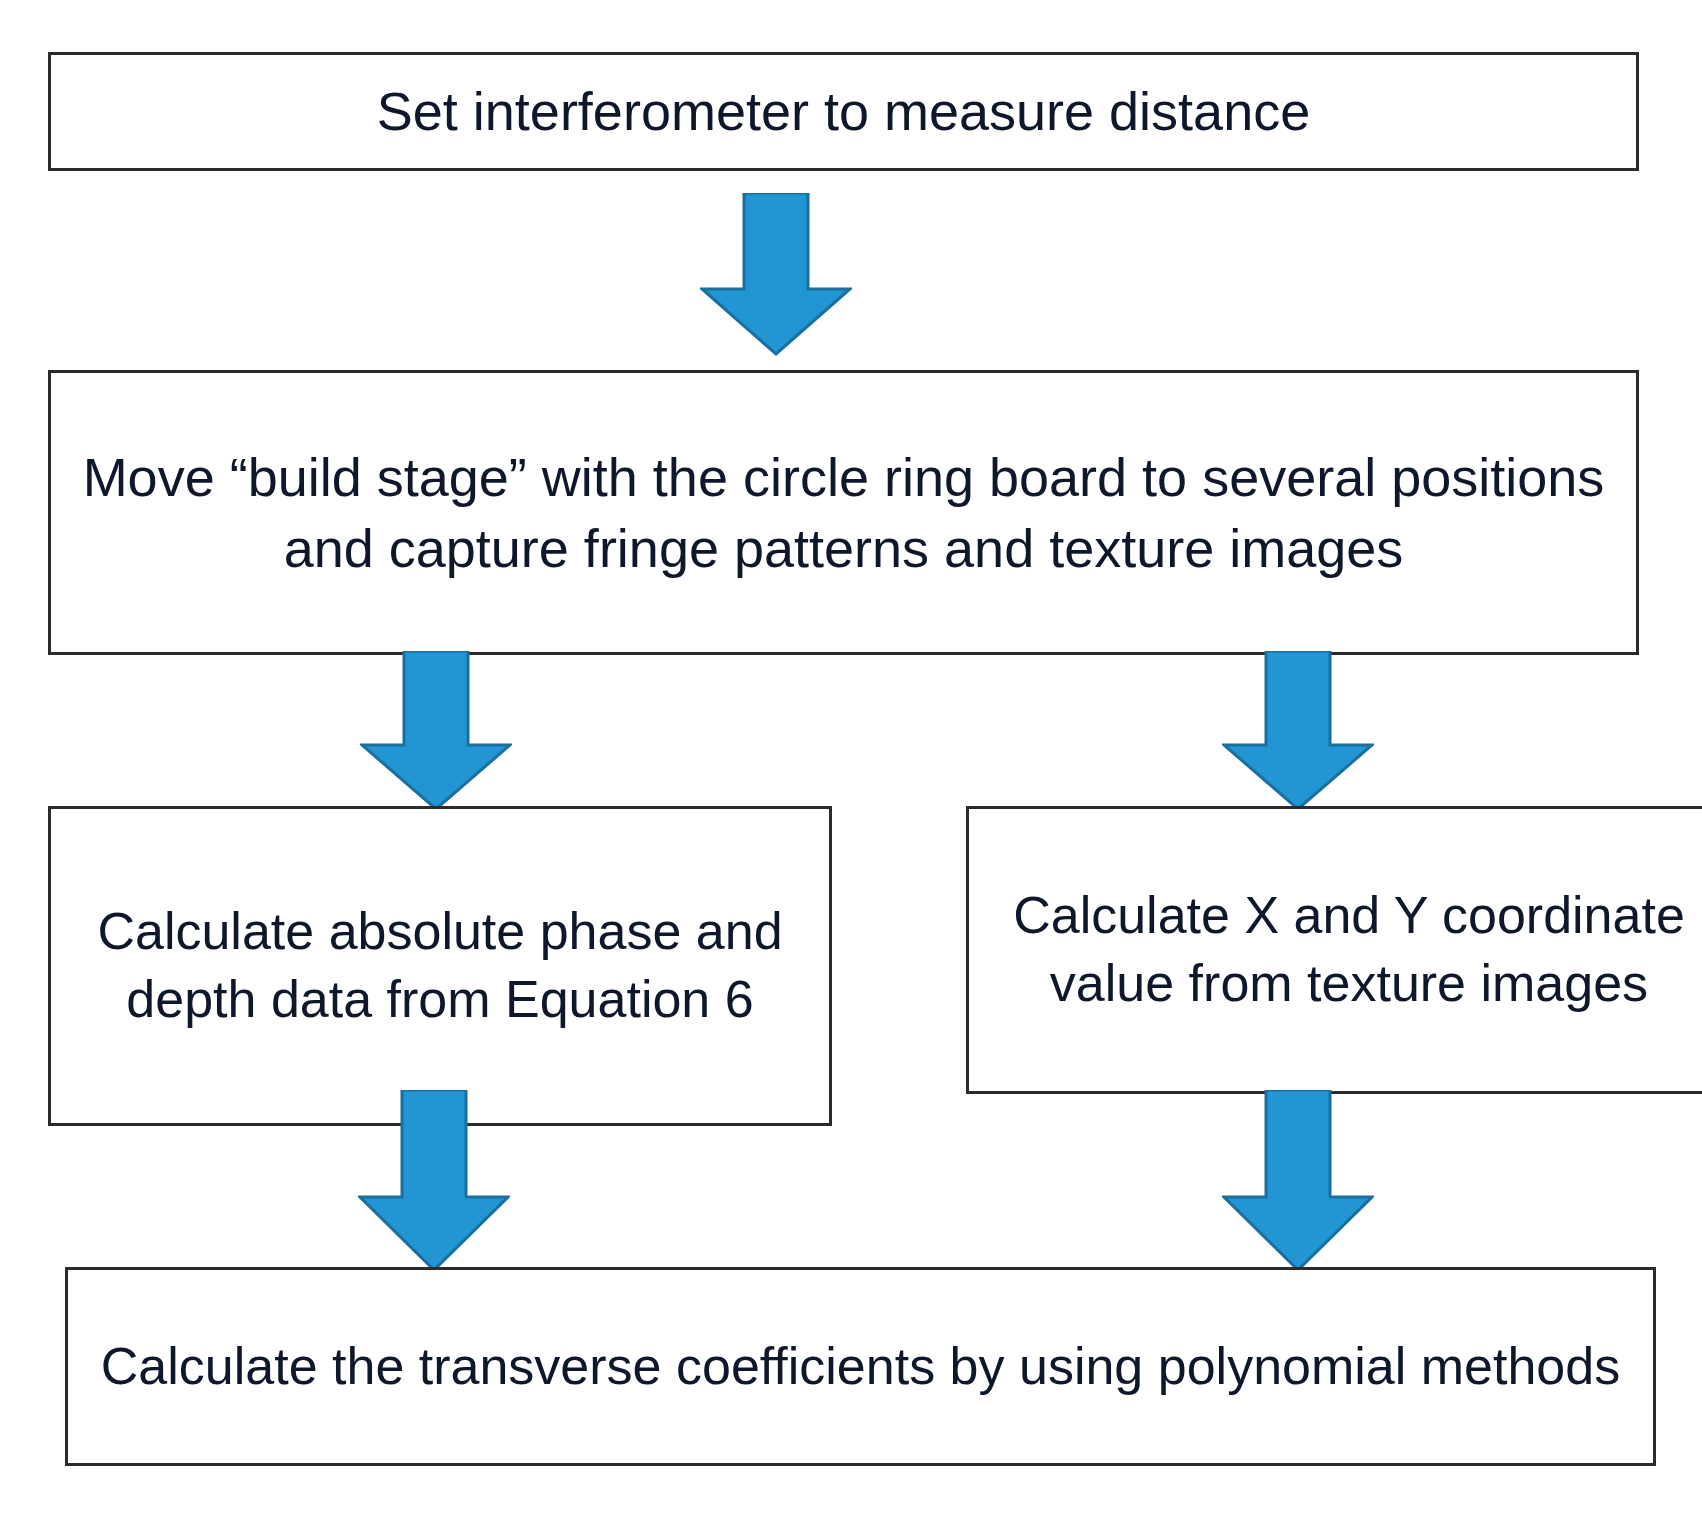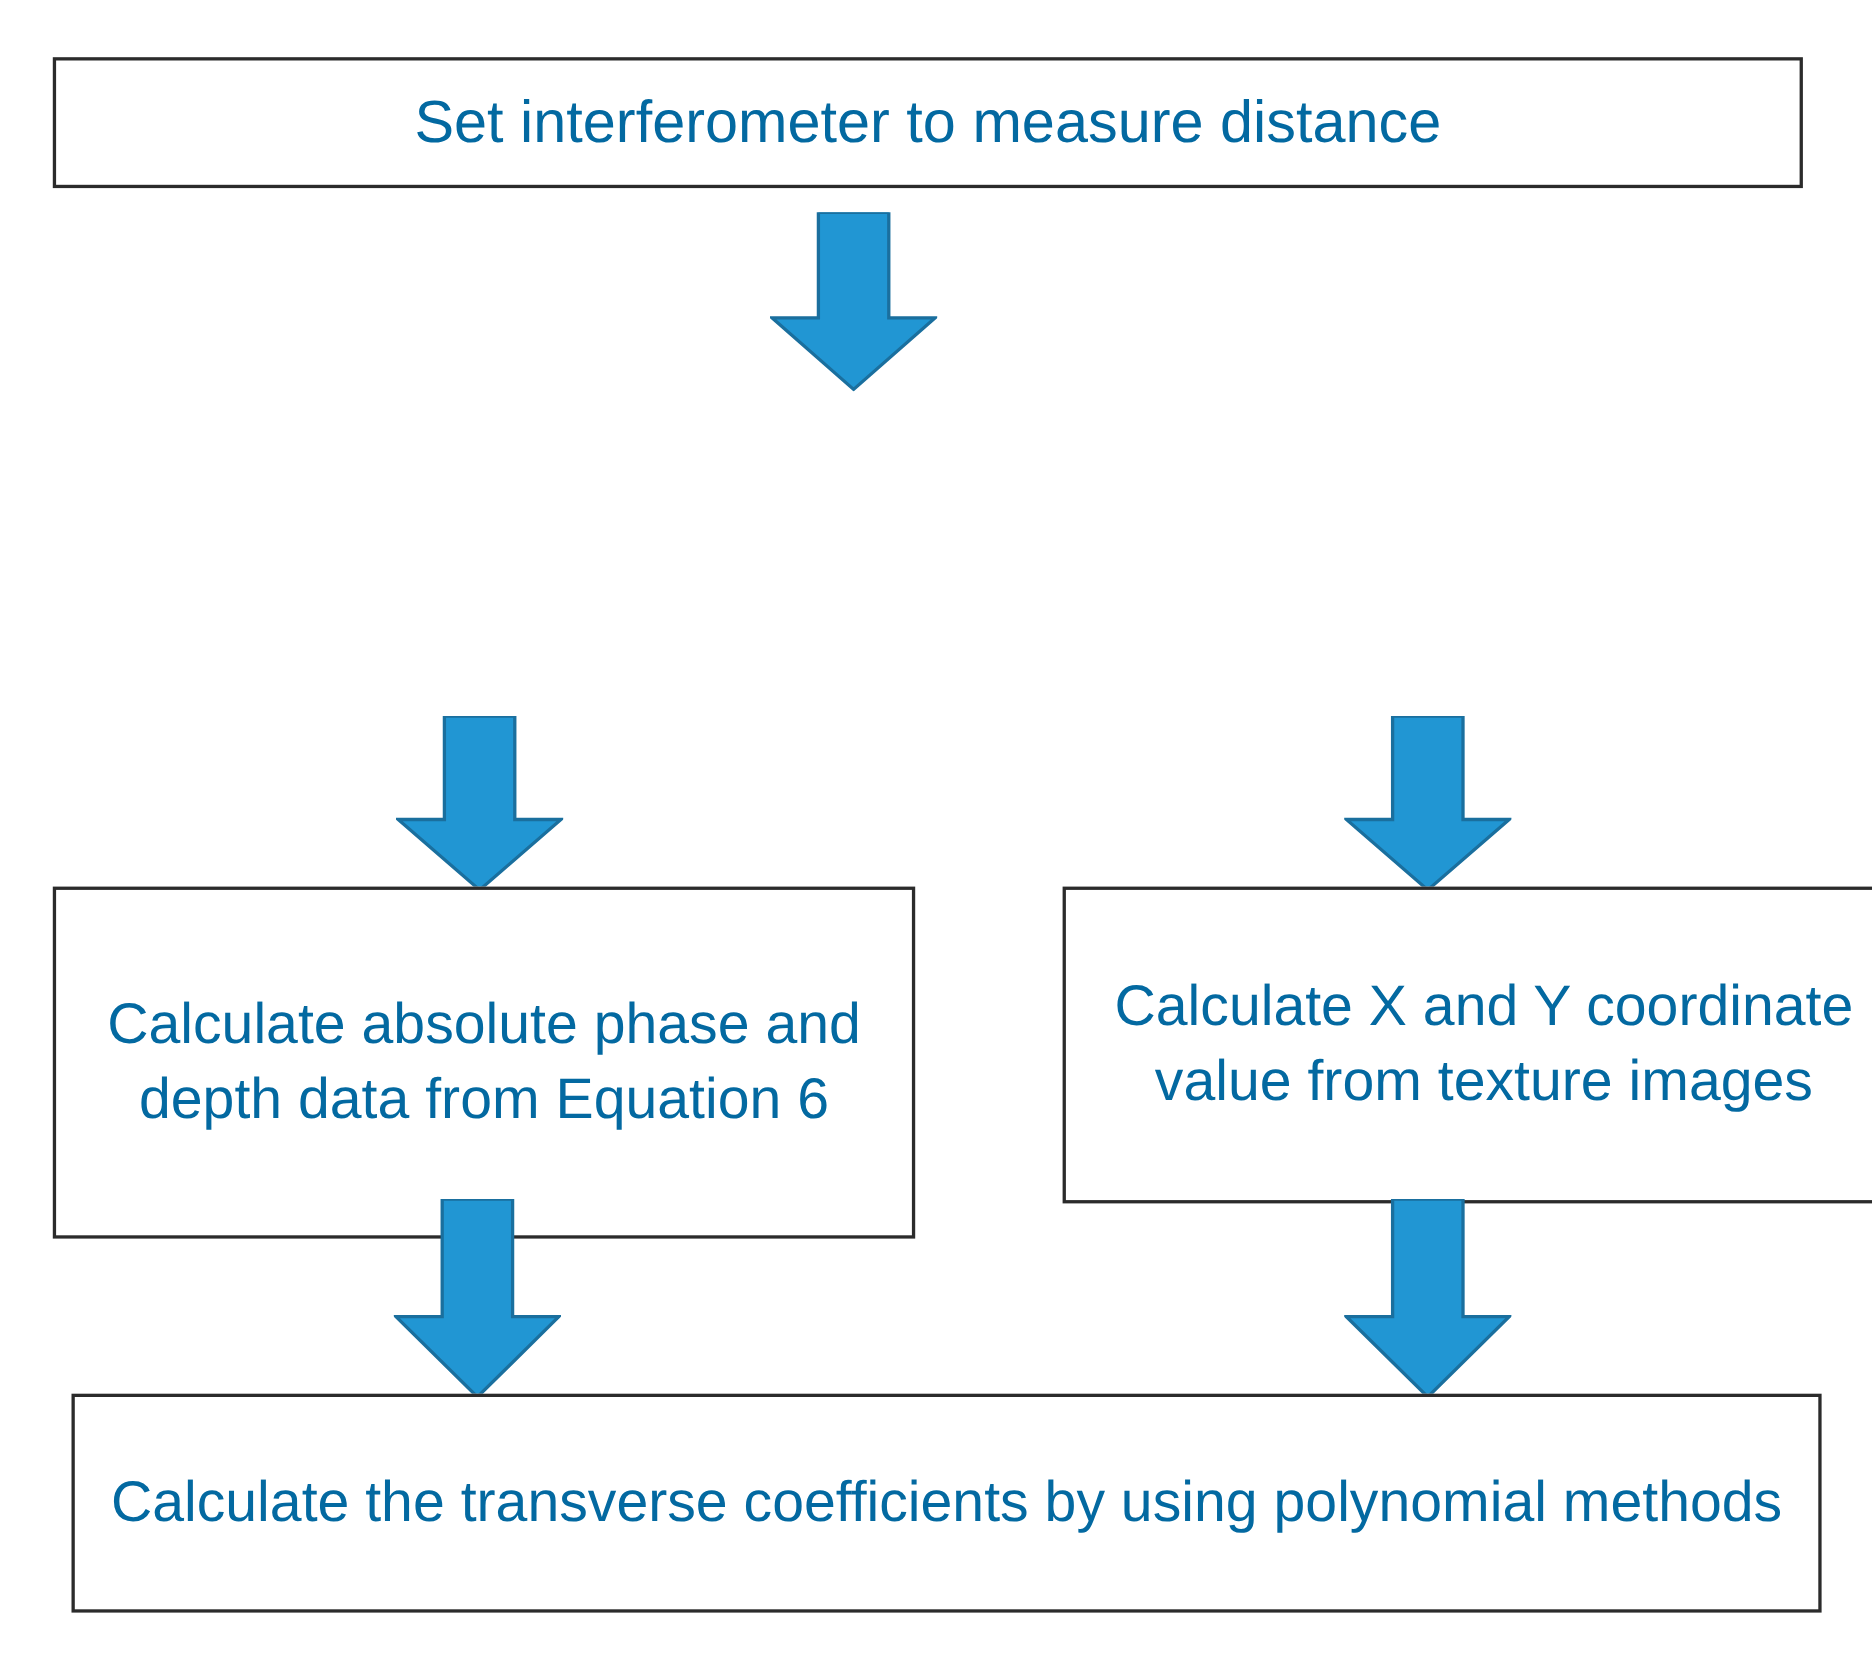"Set interferometer to measure distance" .node { color: #0369a1 -> #0f172a }
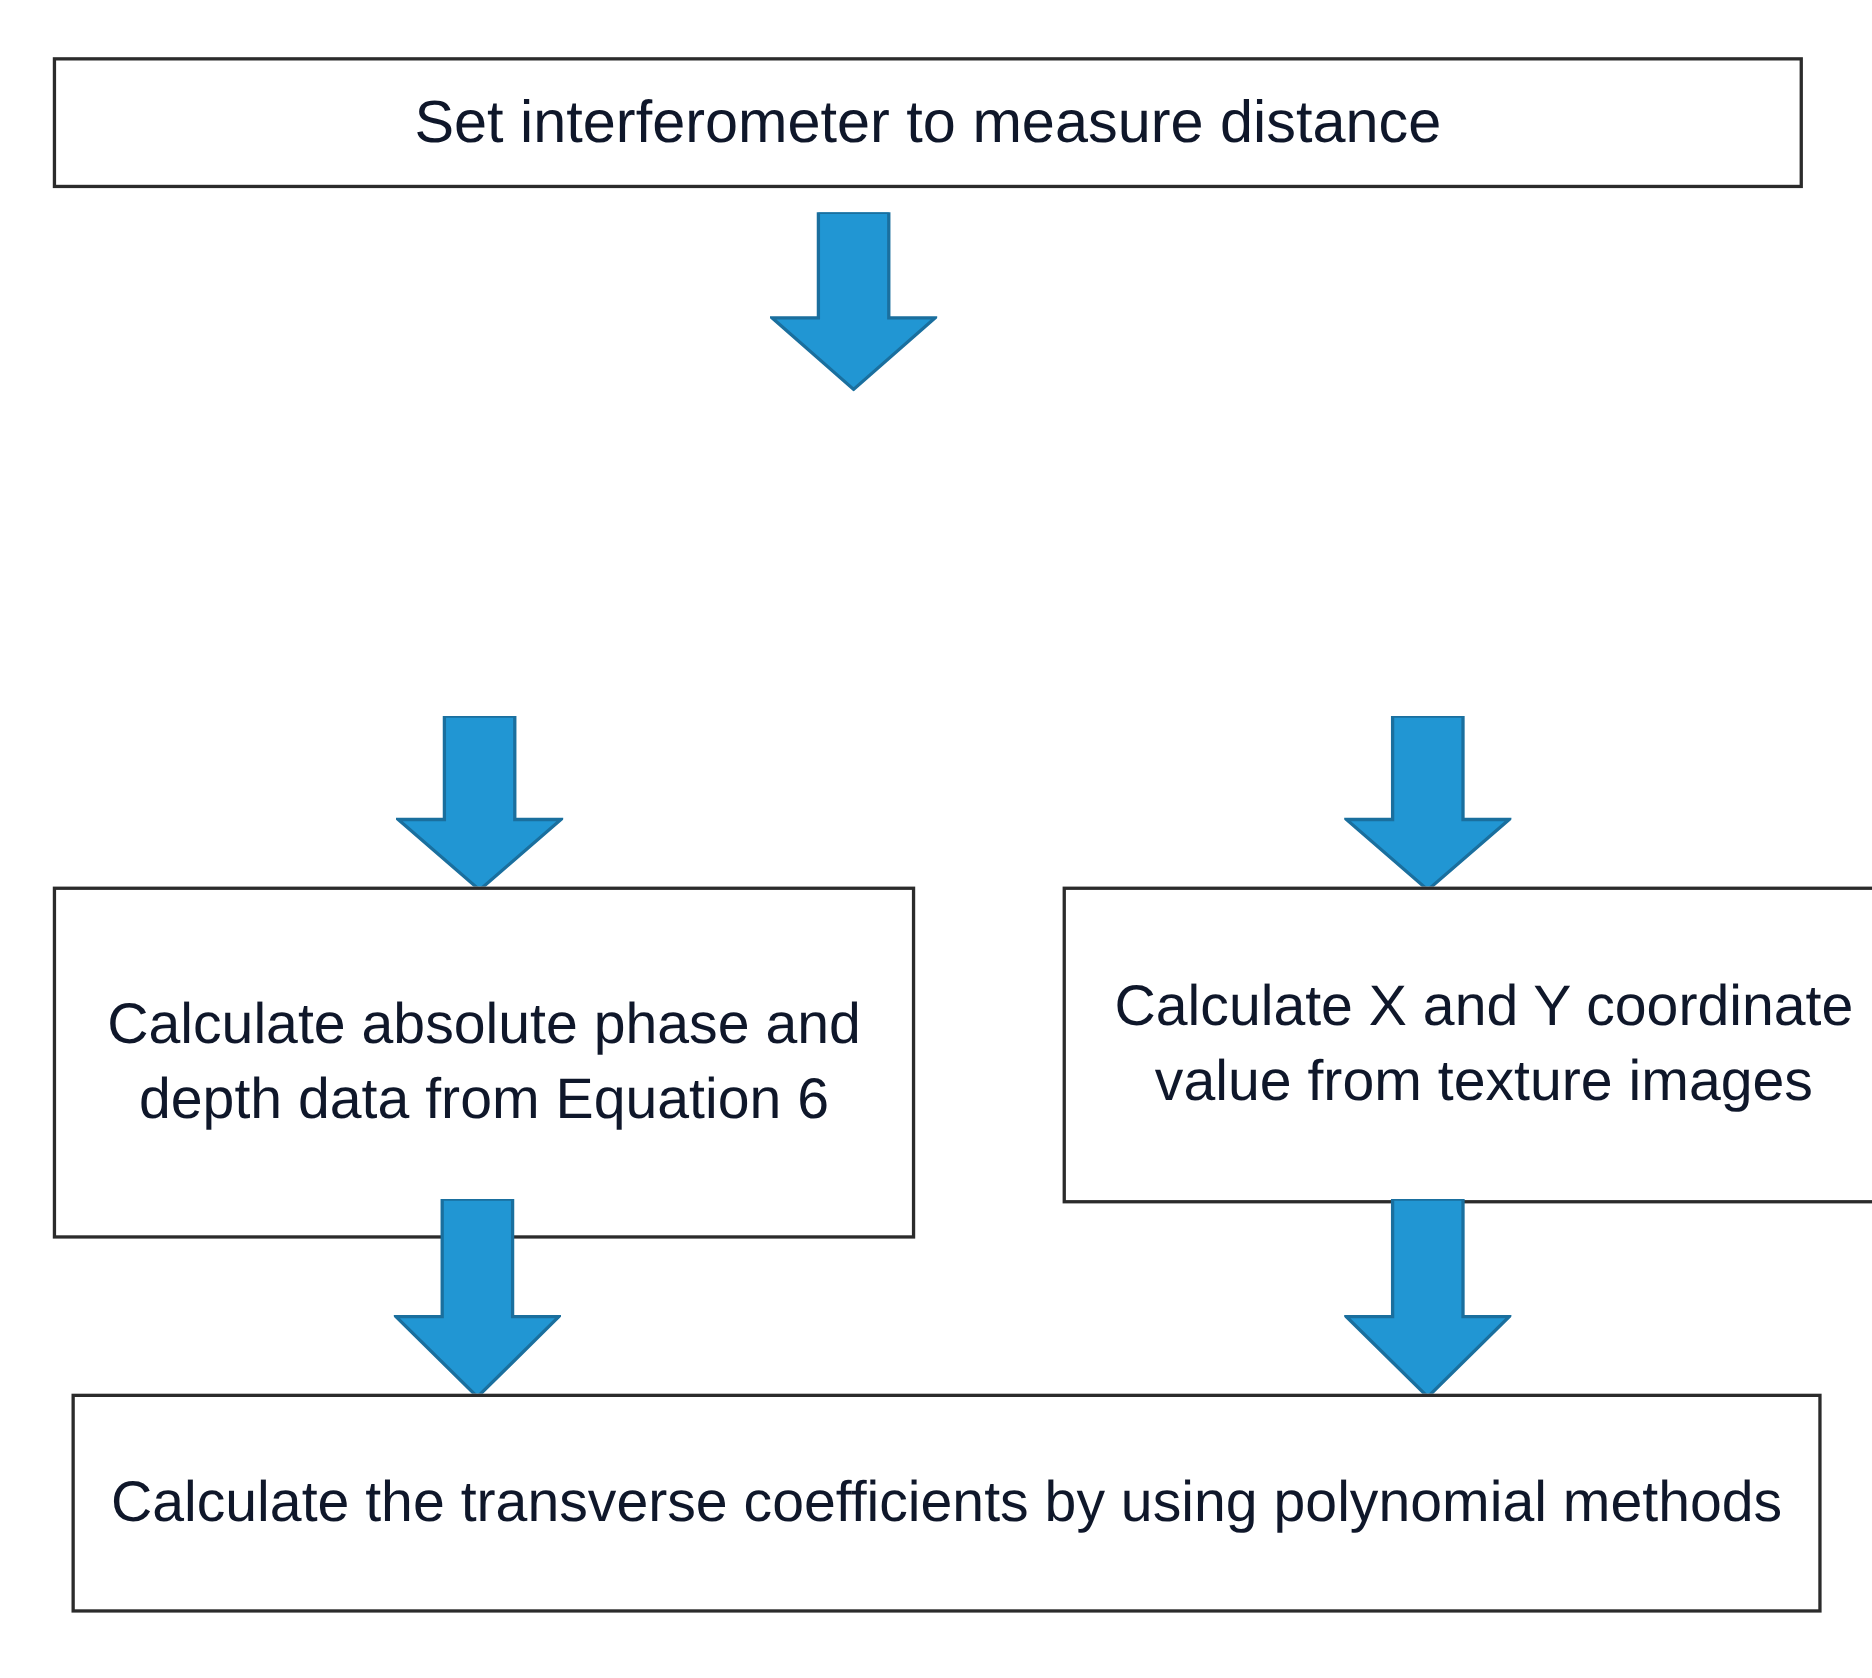"Move “build stage” with the" div.node { html: none -> <div> <span>Move “build stage” with the circle ring board to several positions and capture fringe patterns and texture images</span> </div> }
